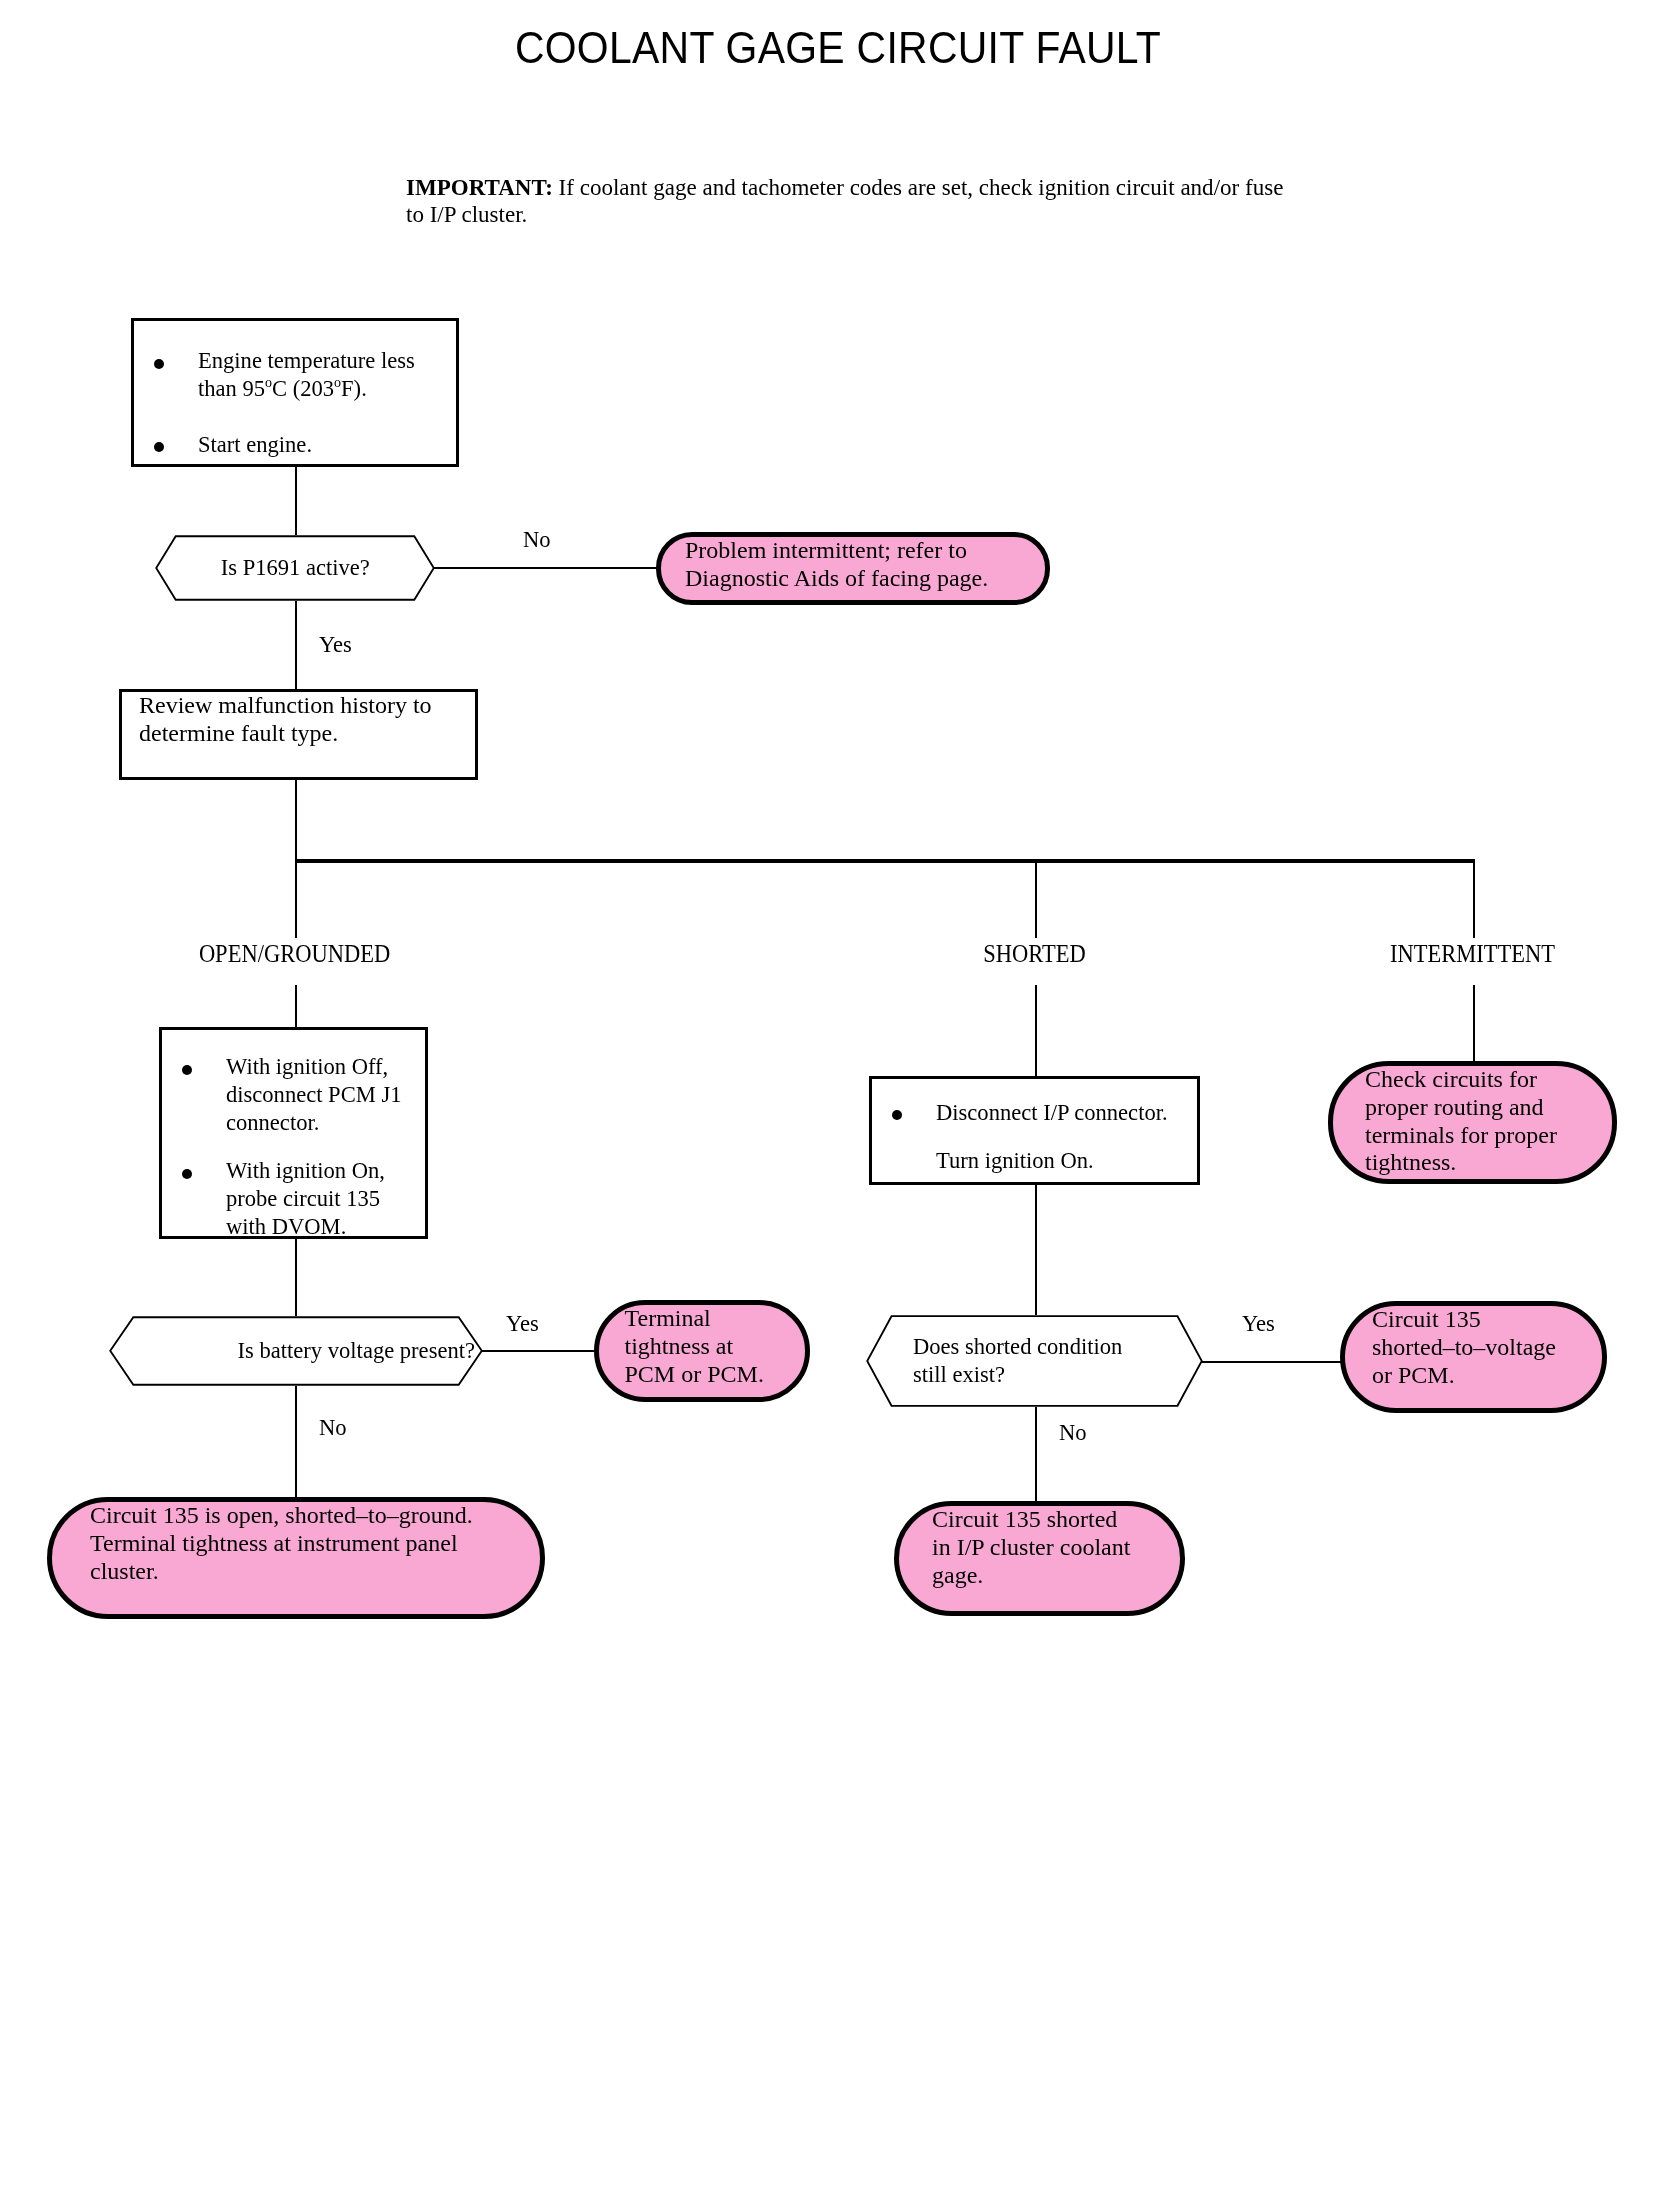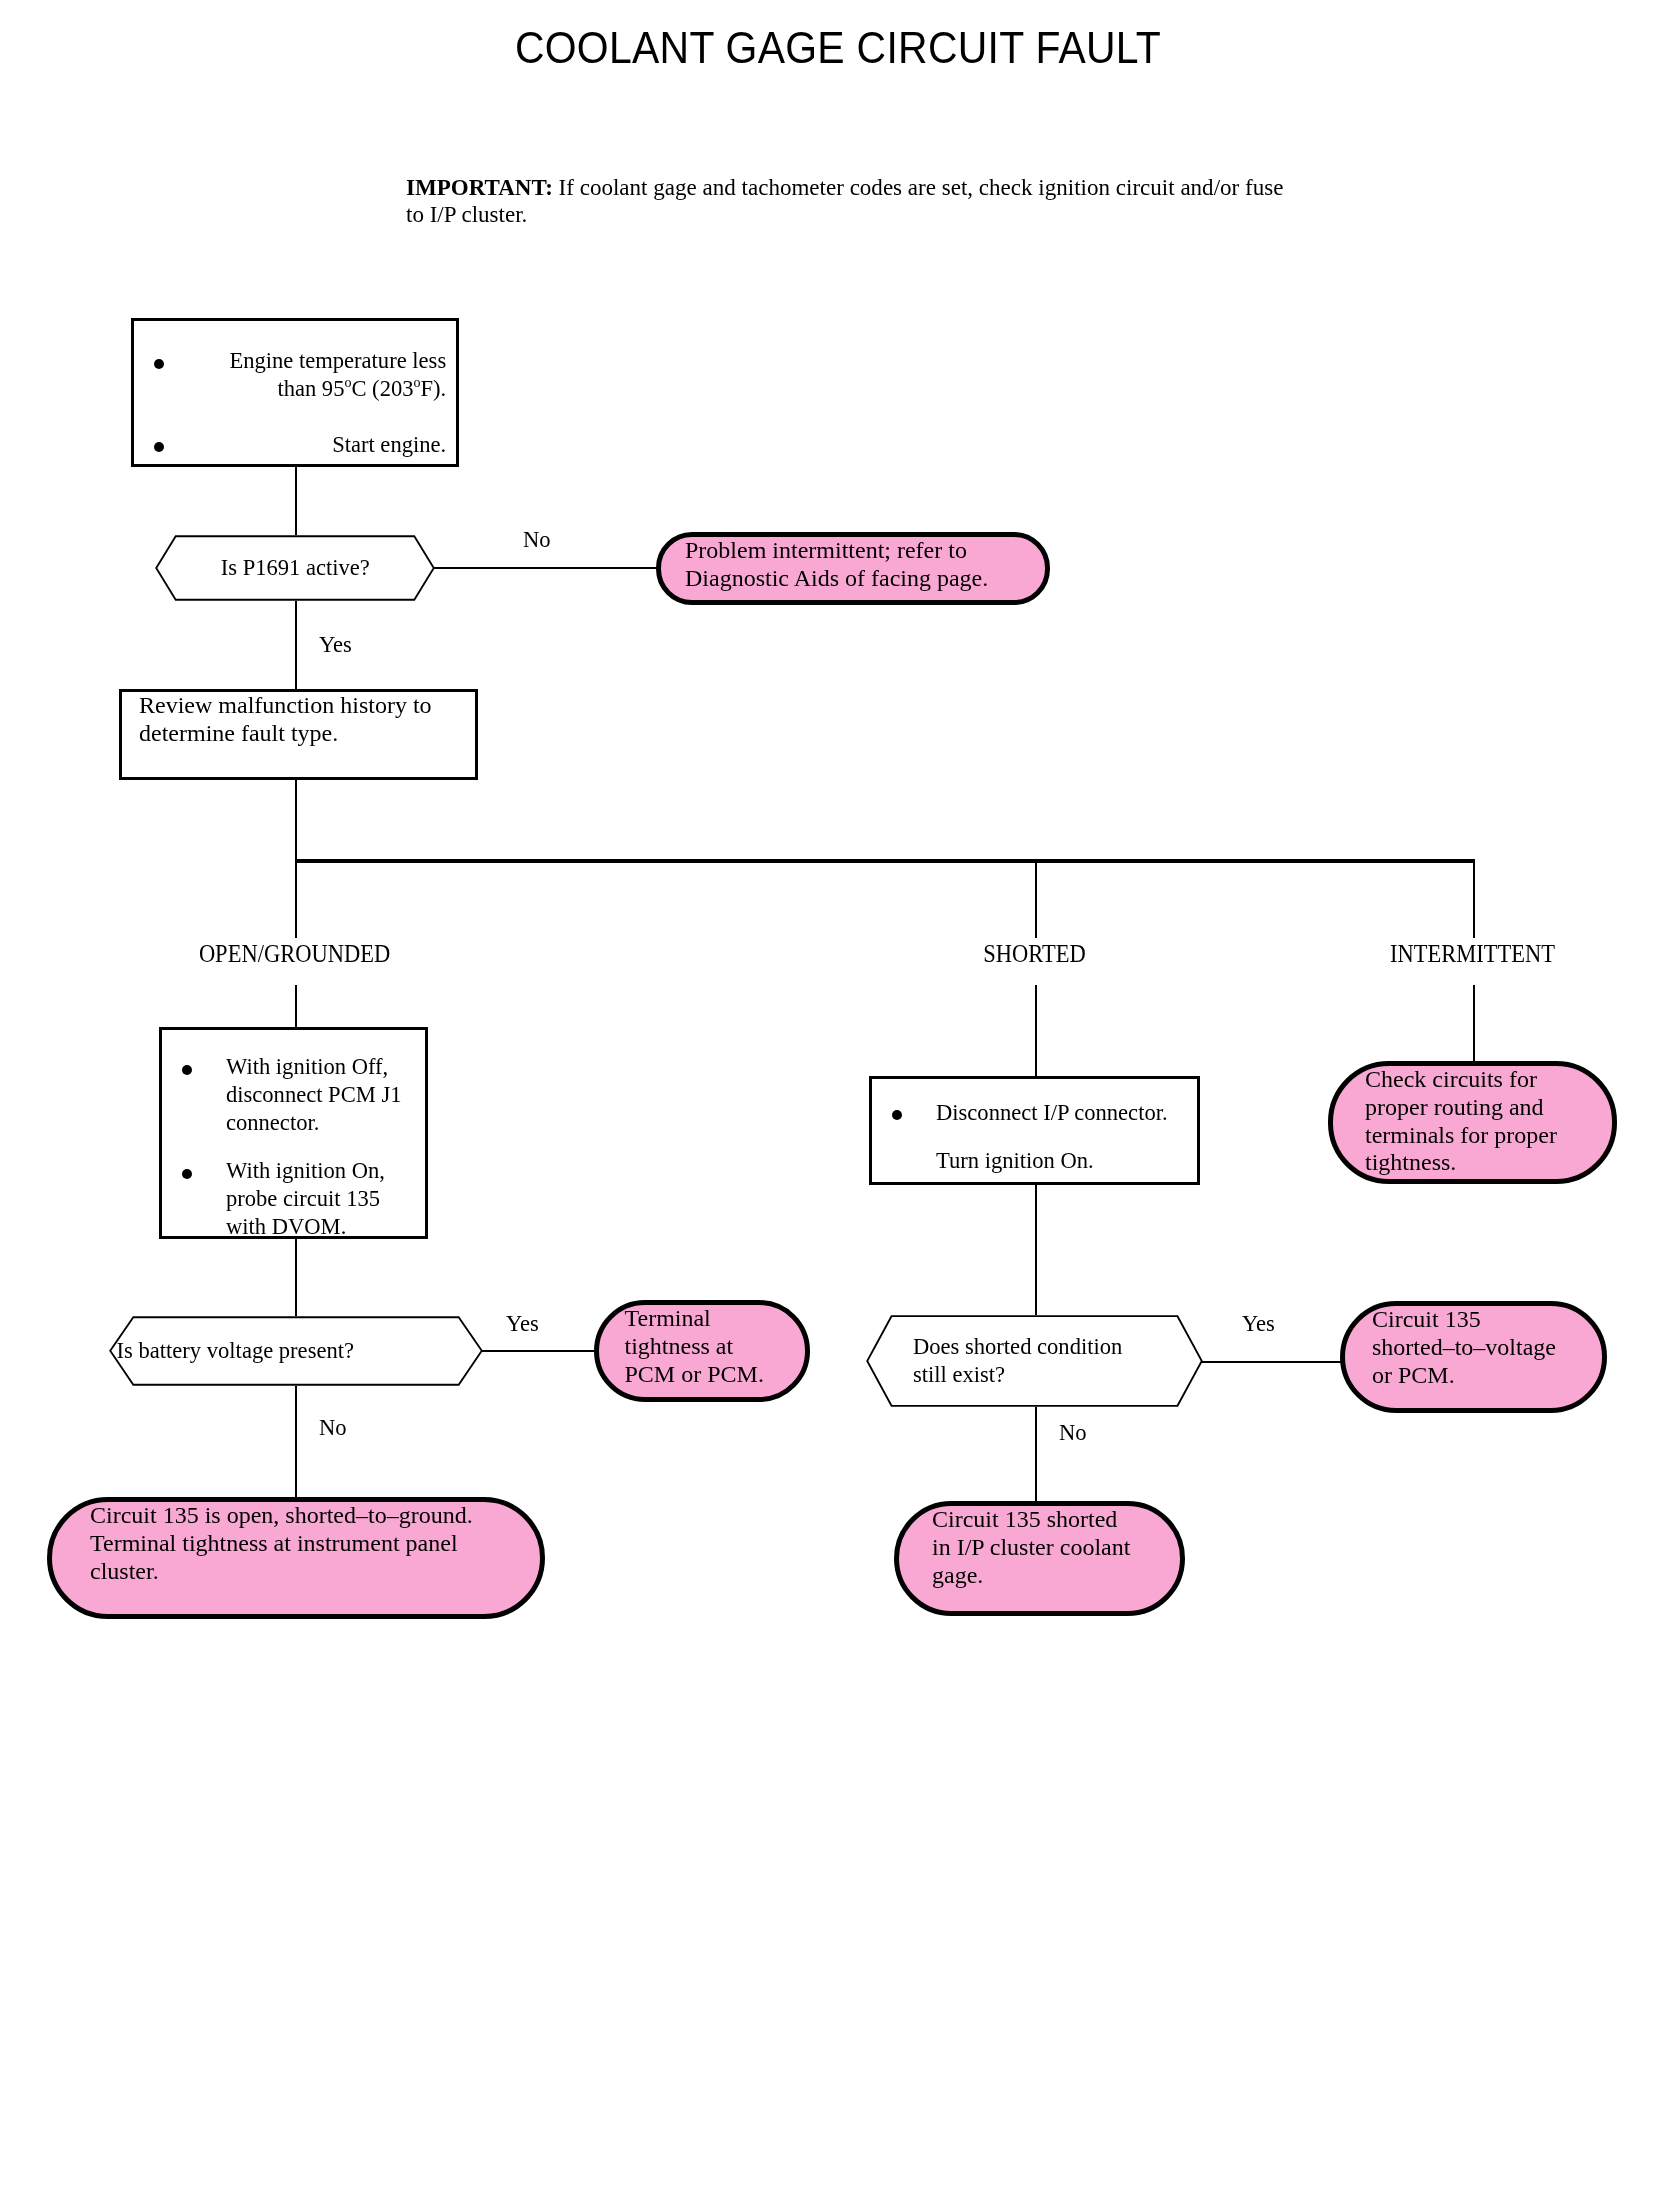"Engine temperature less" div.proc { text-align: right -> none }
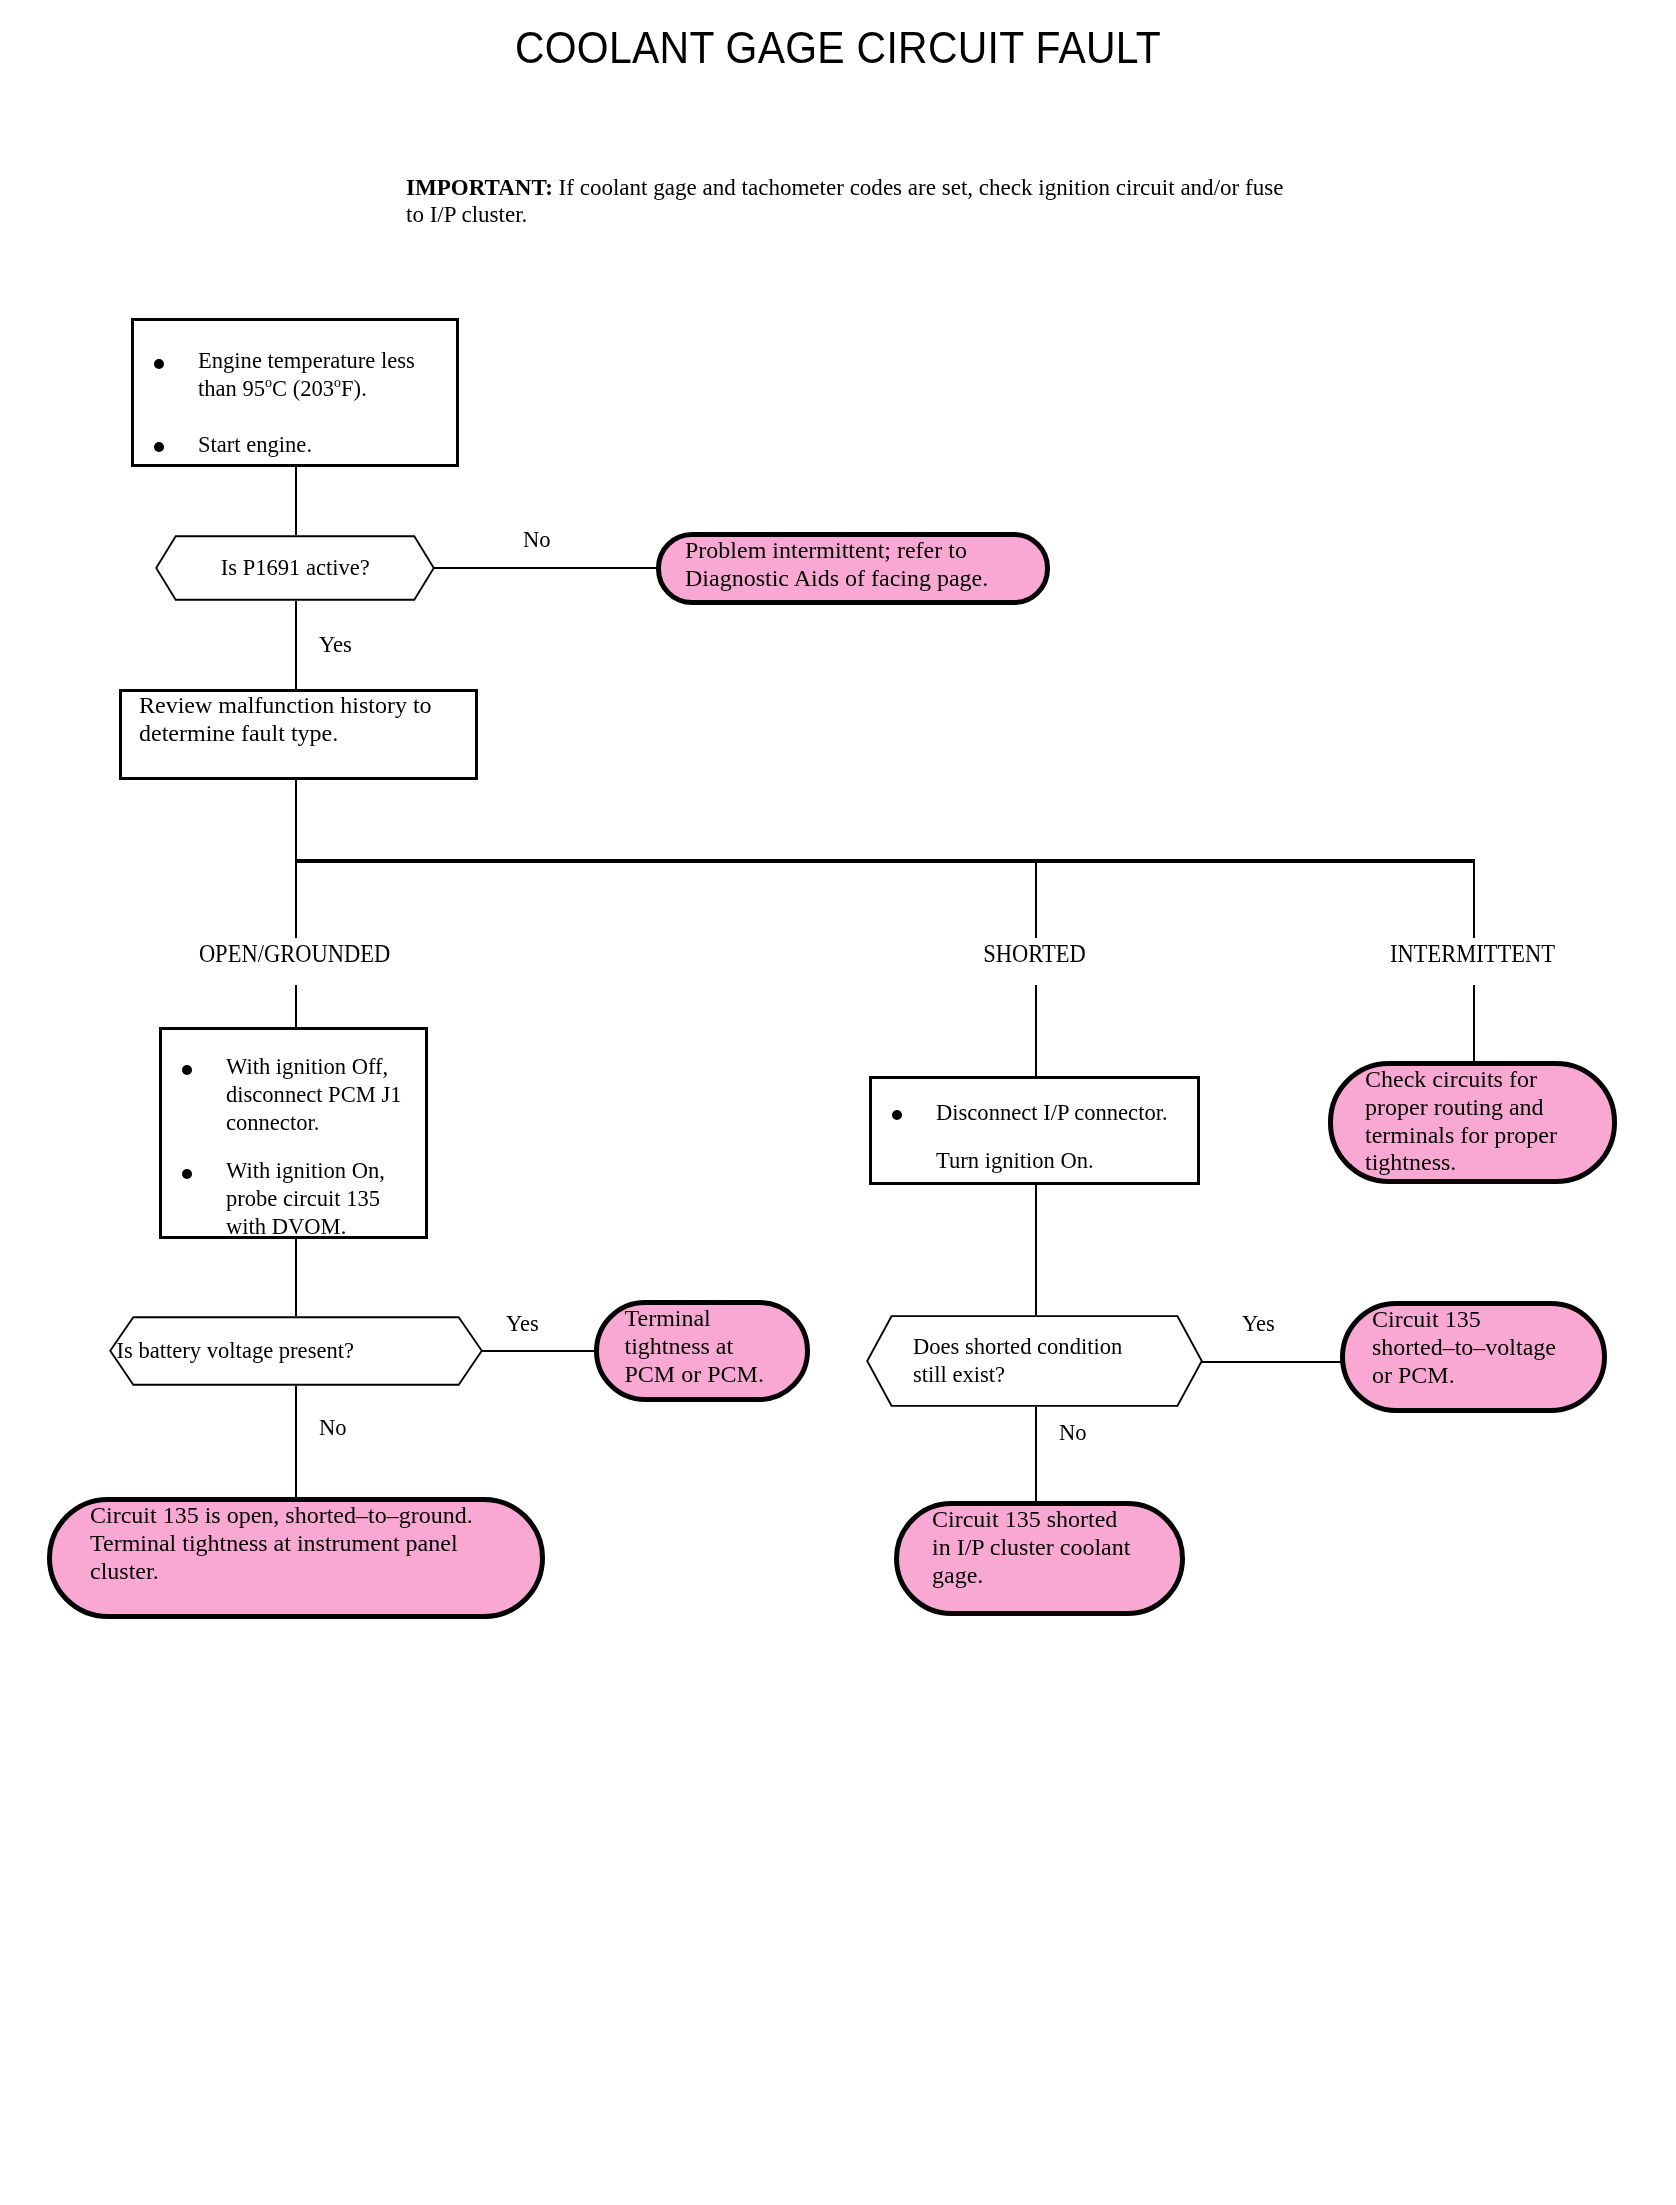"Is battery voltage present?" div.dectext { justify-content: flex-start -> flex-end }
